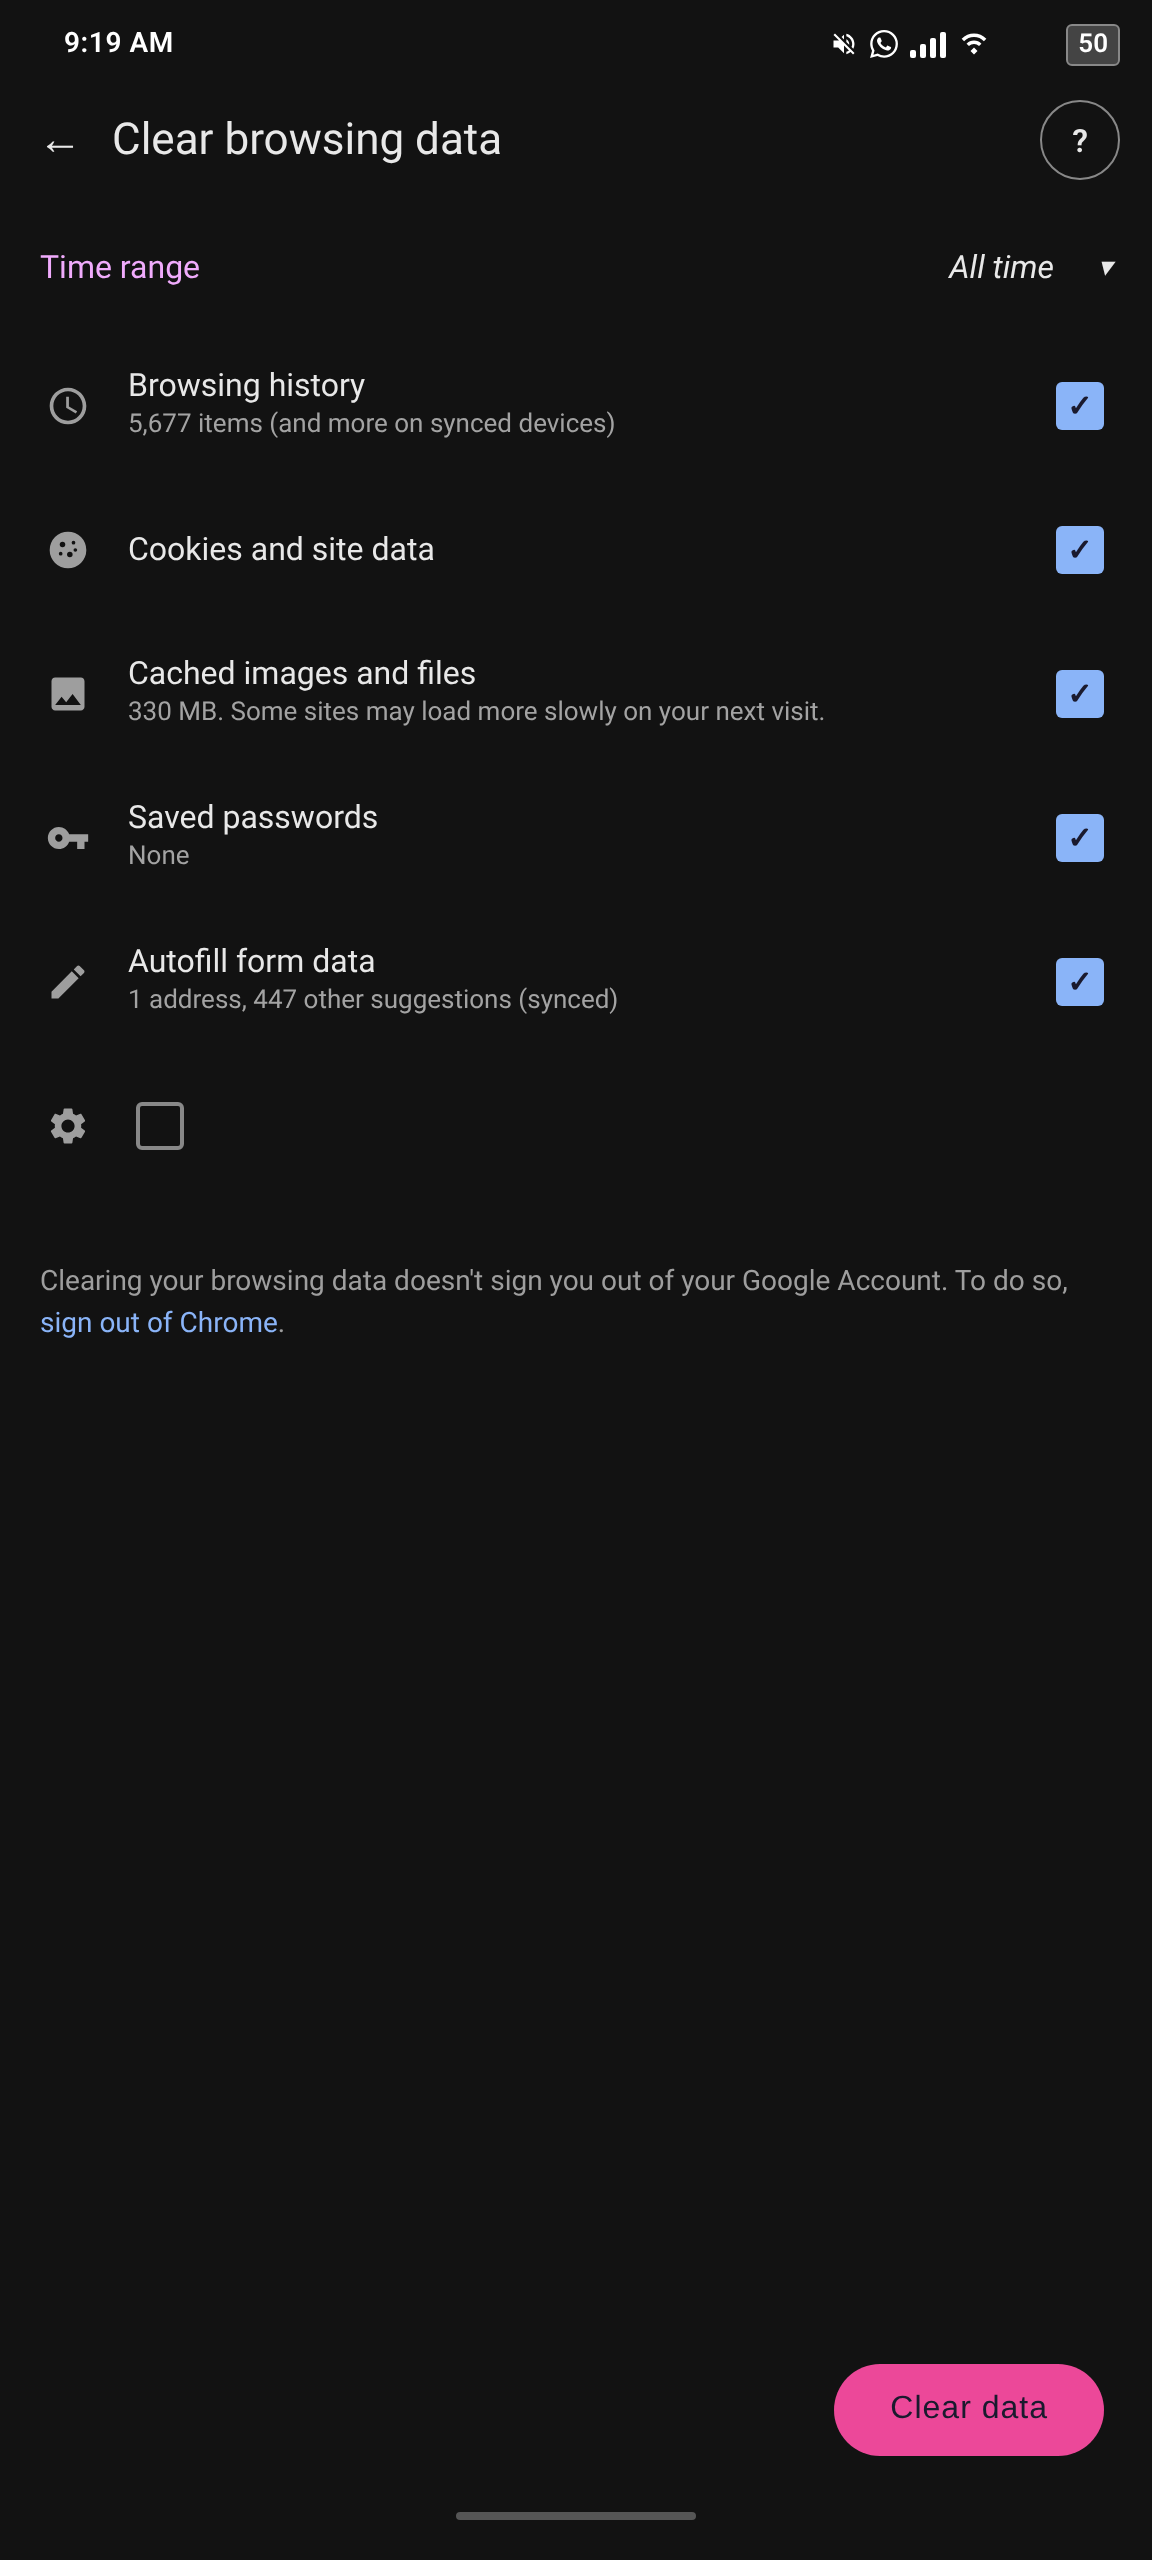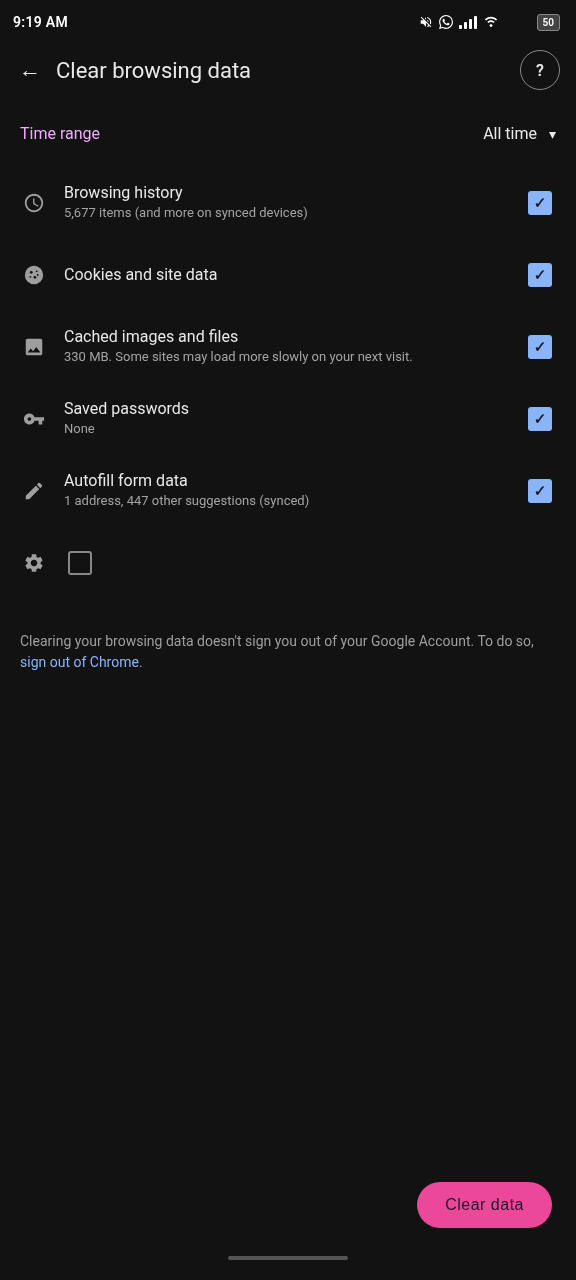"9:19 AM" .status-bar { padding: 8px 16px 4px 13px -> 8px 16px 4px 32px }
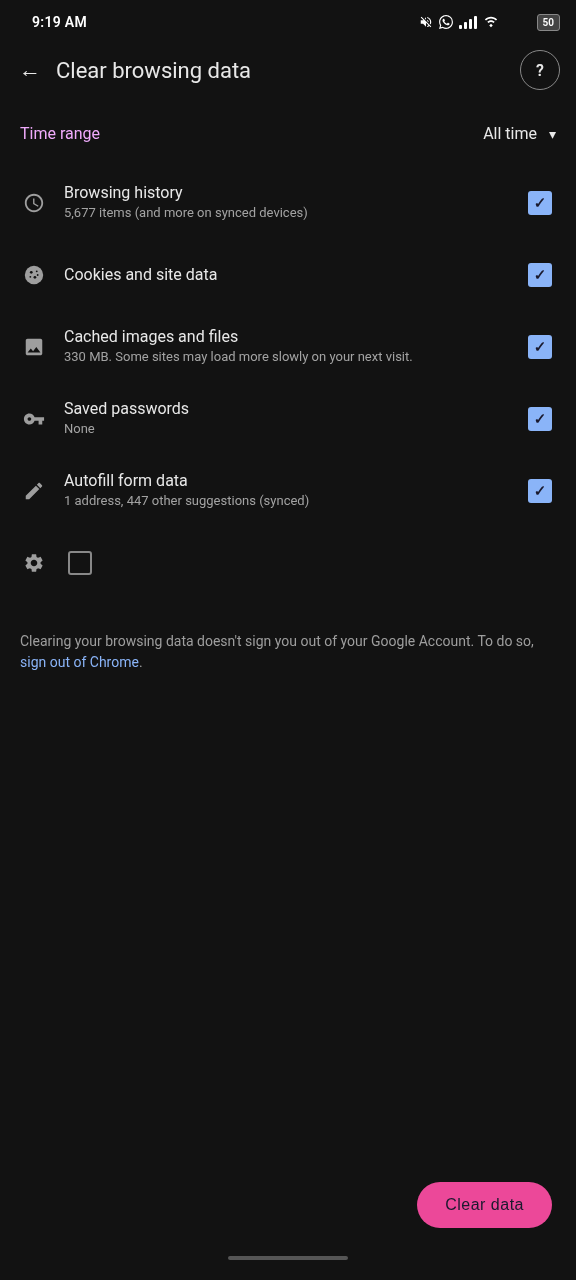"50" .battery-box { font-size: 10px -> 13px }
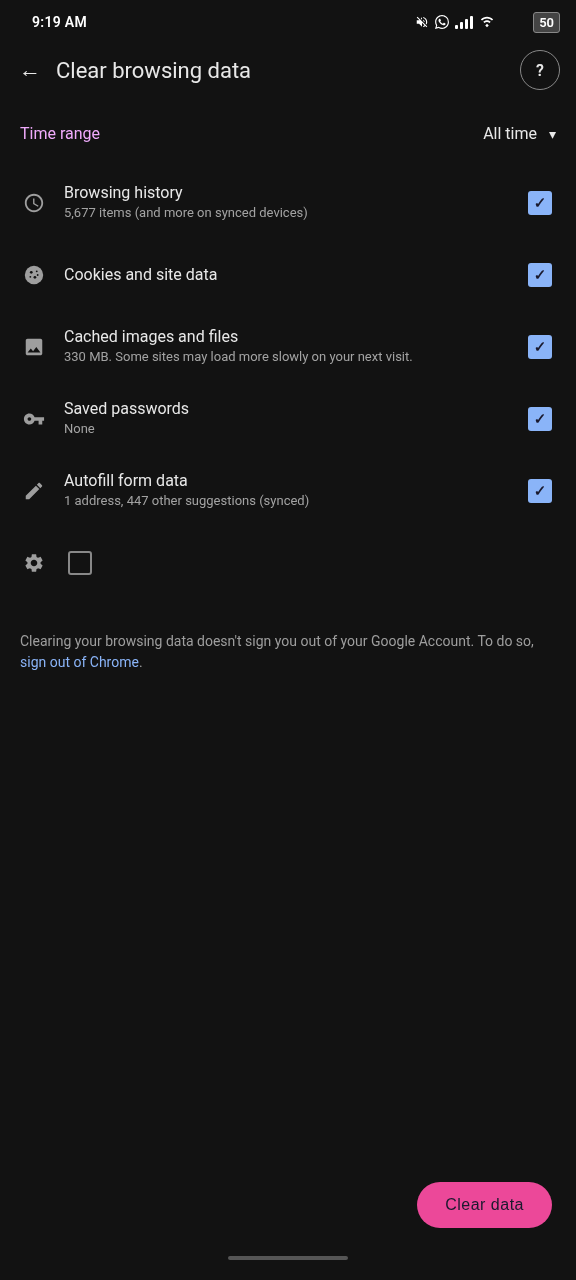"All time" .time-range-value { font-style: none -> italic; gap: 12px -> 22px }
